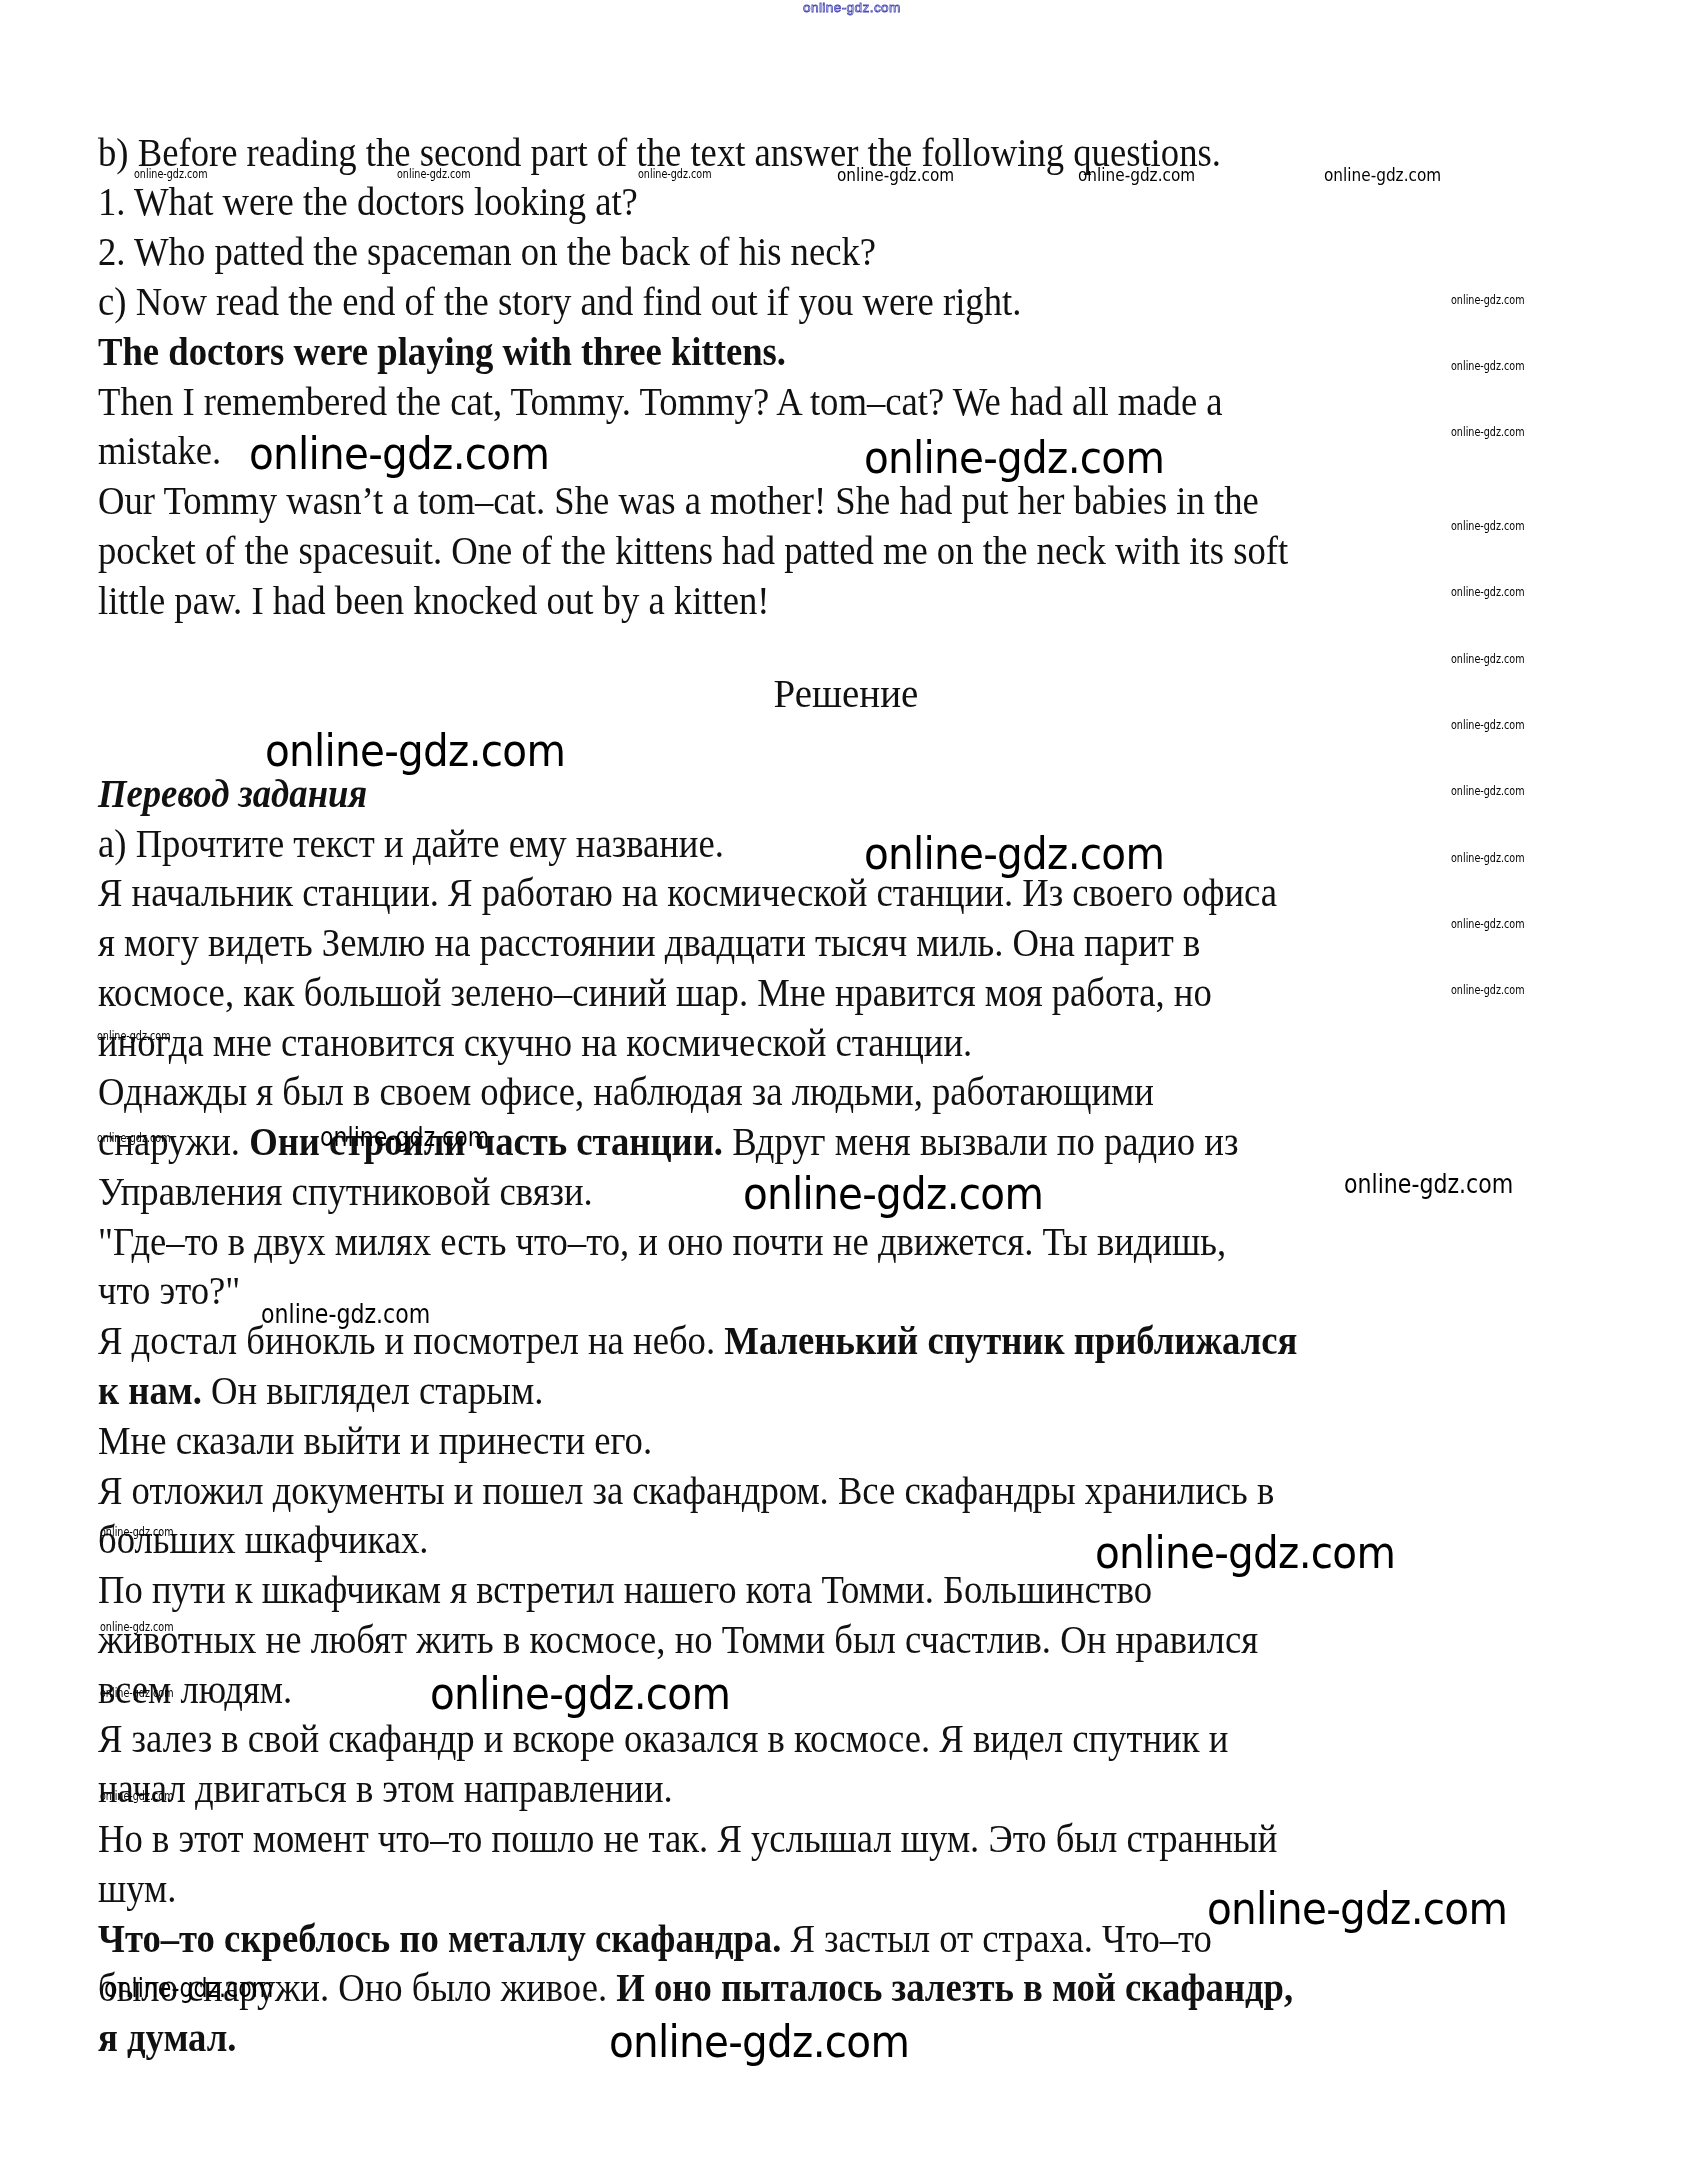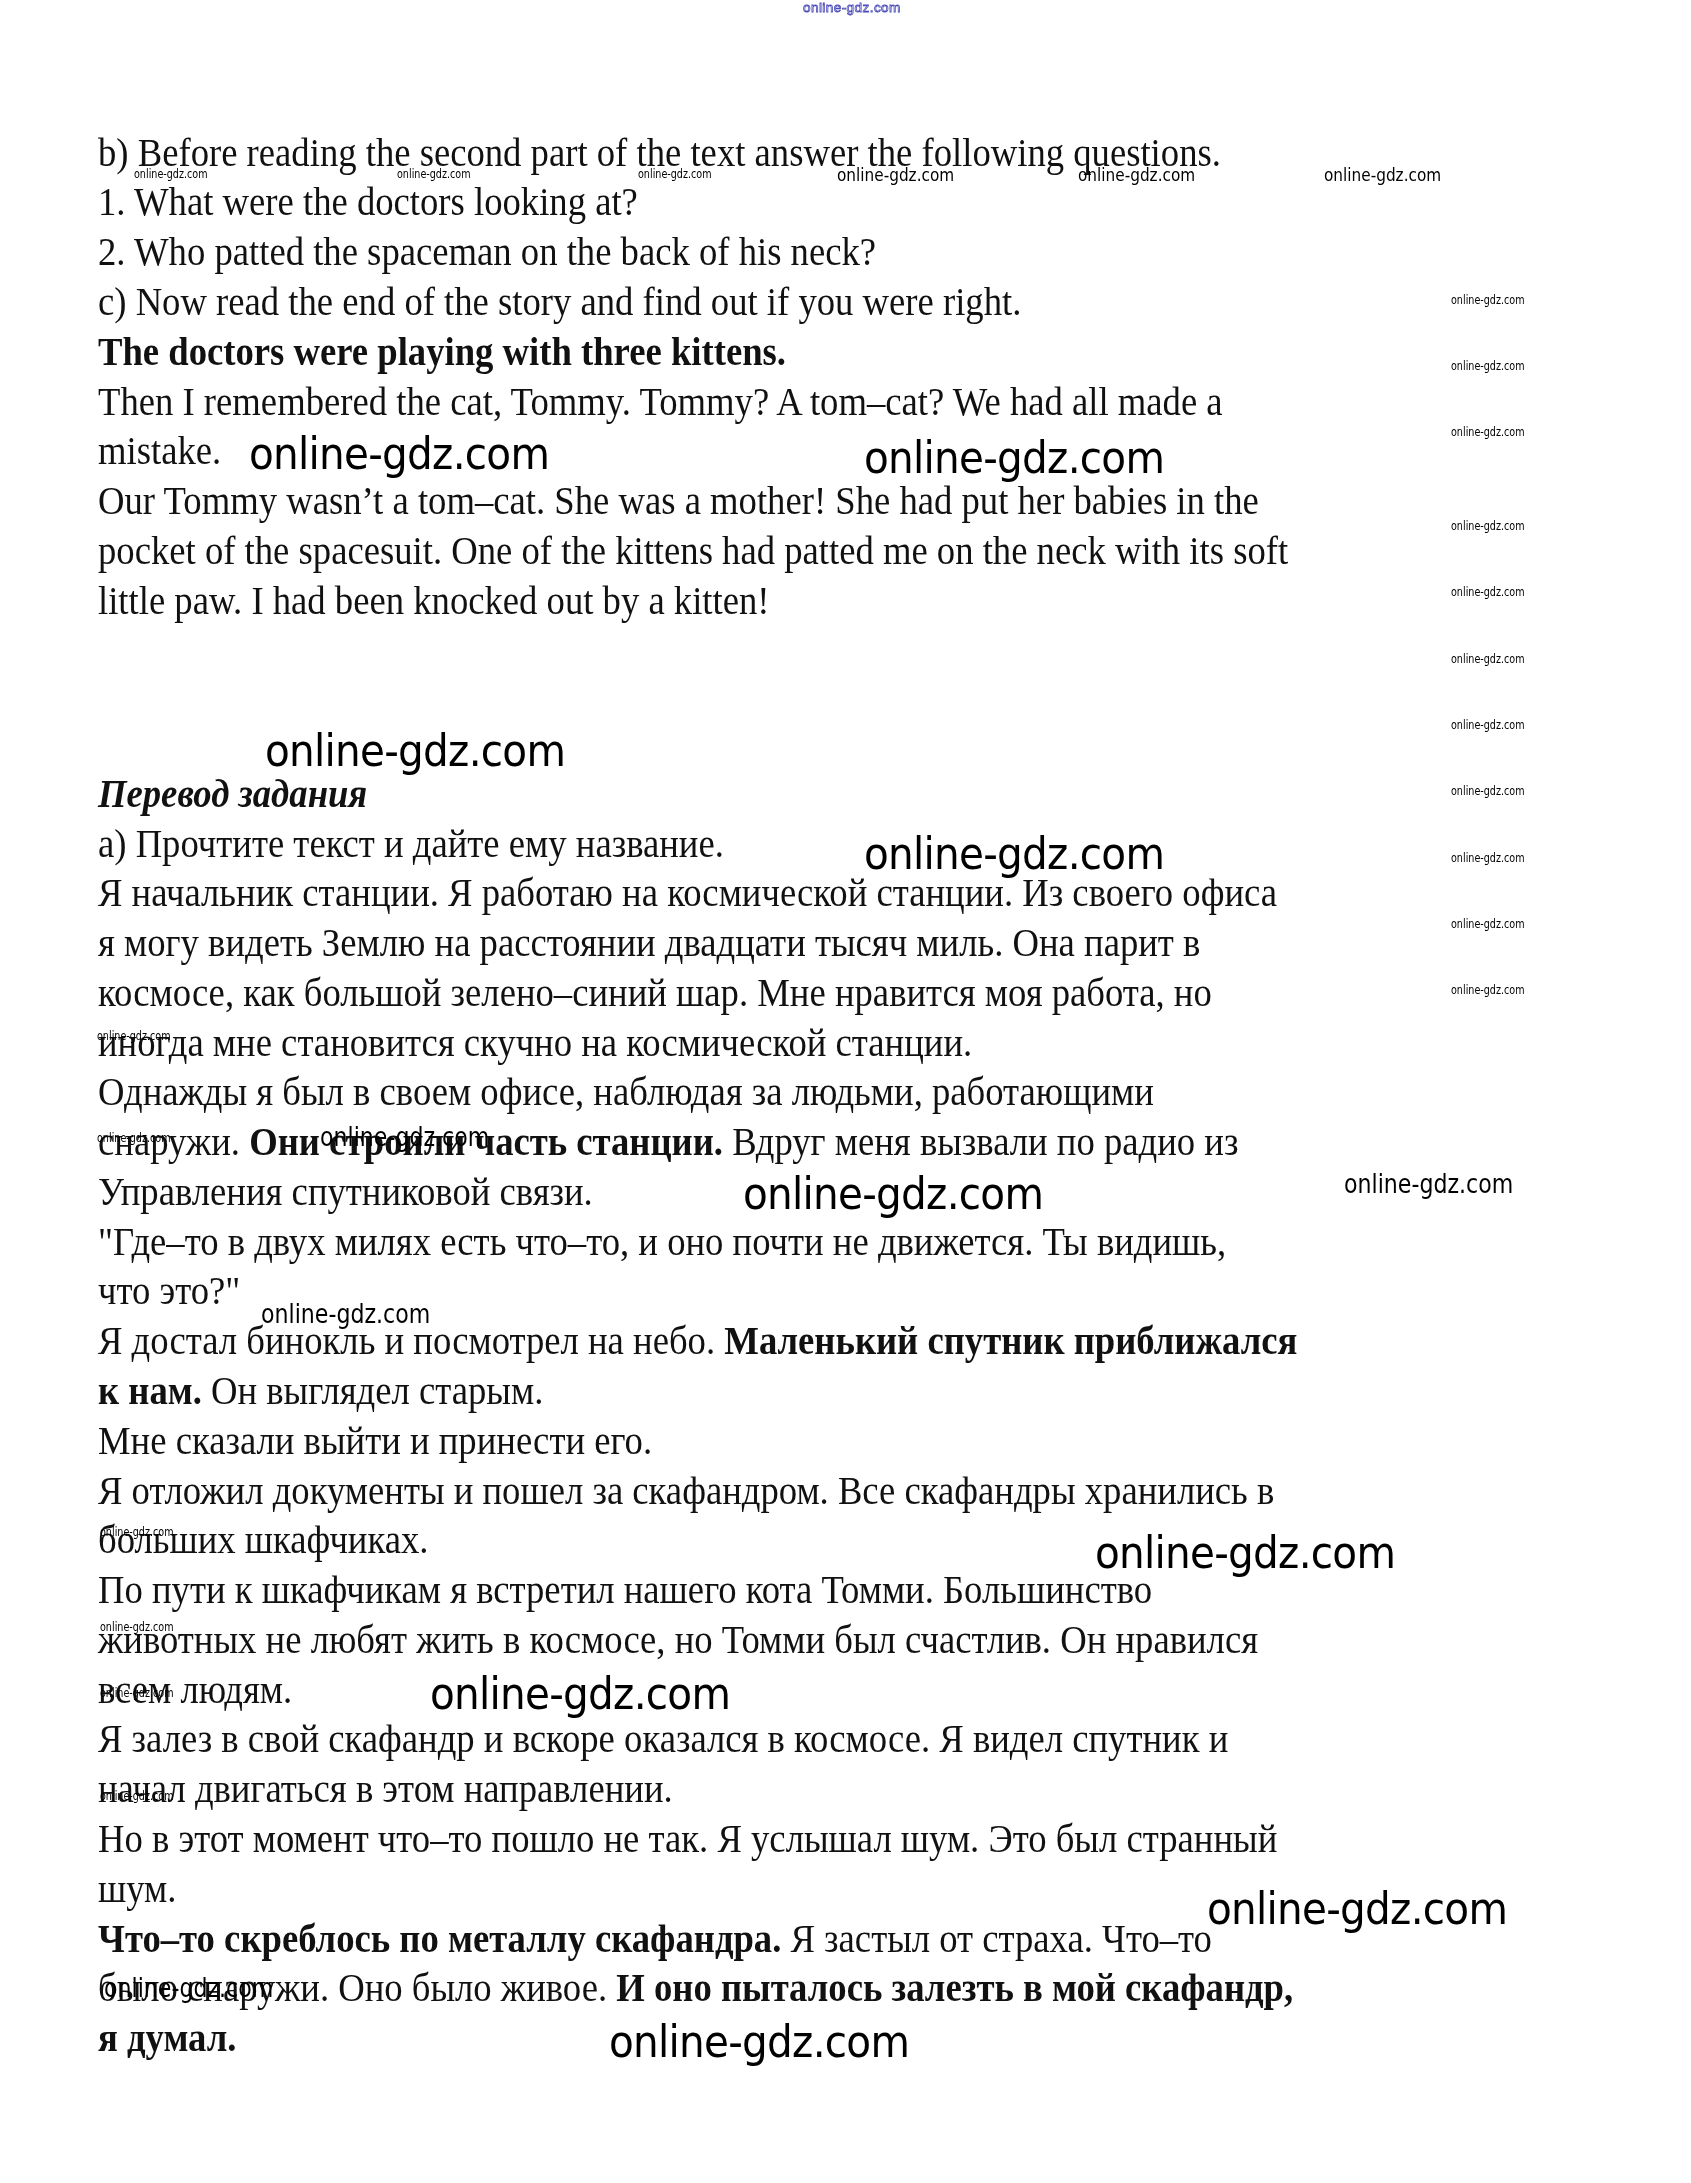"Решение" div.line { html: none -> <div>Решение</div> }
